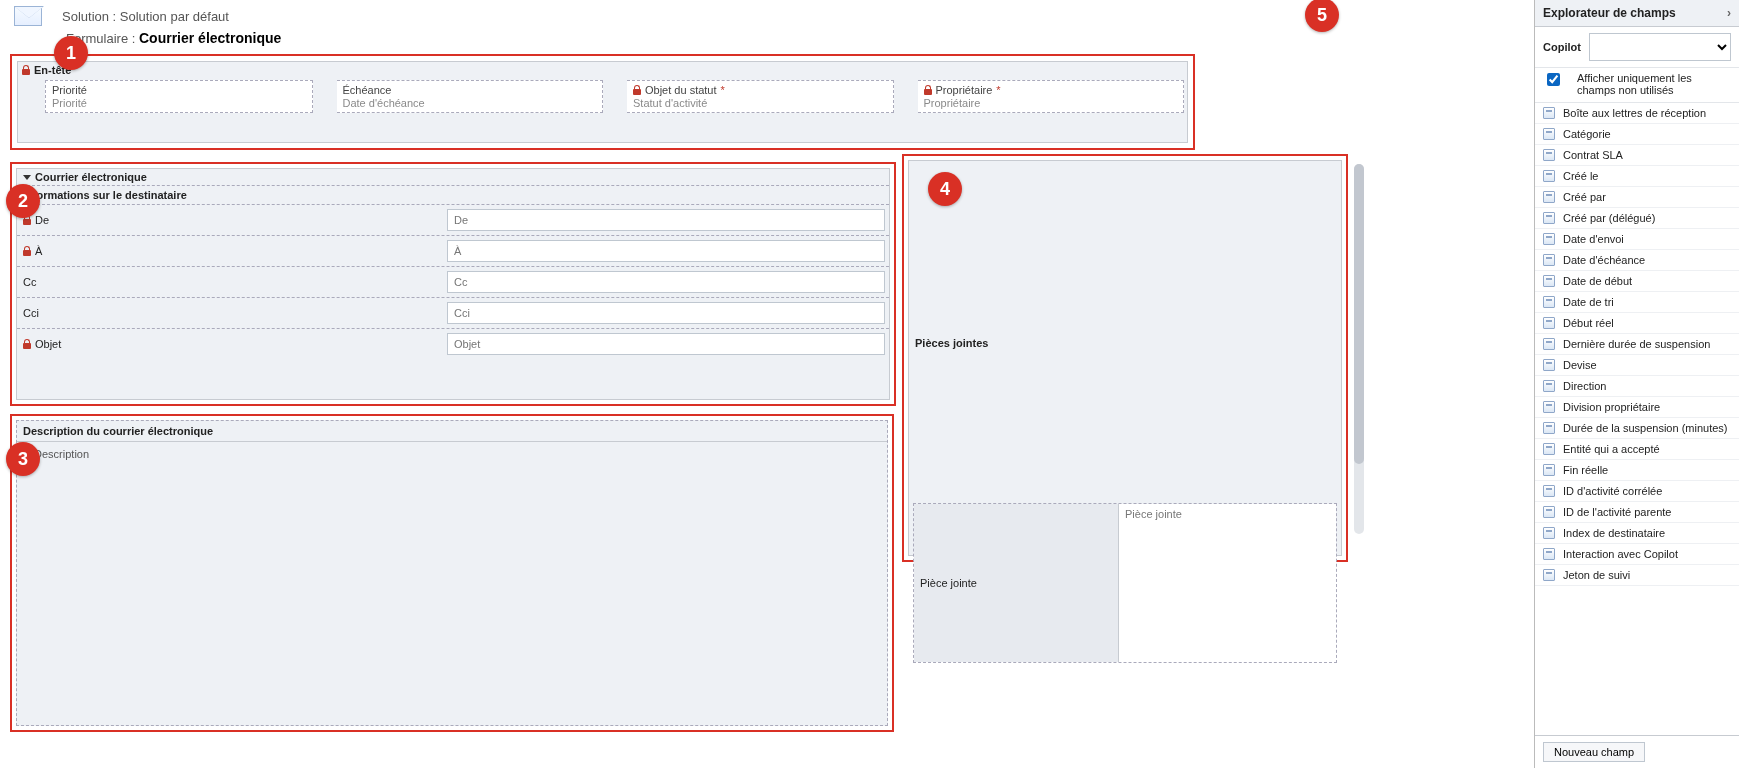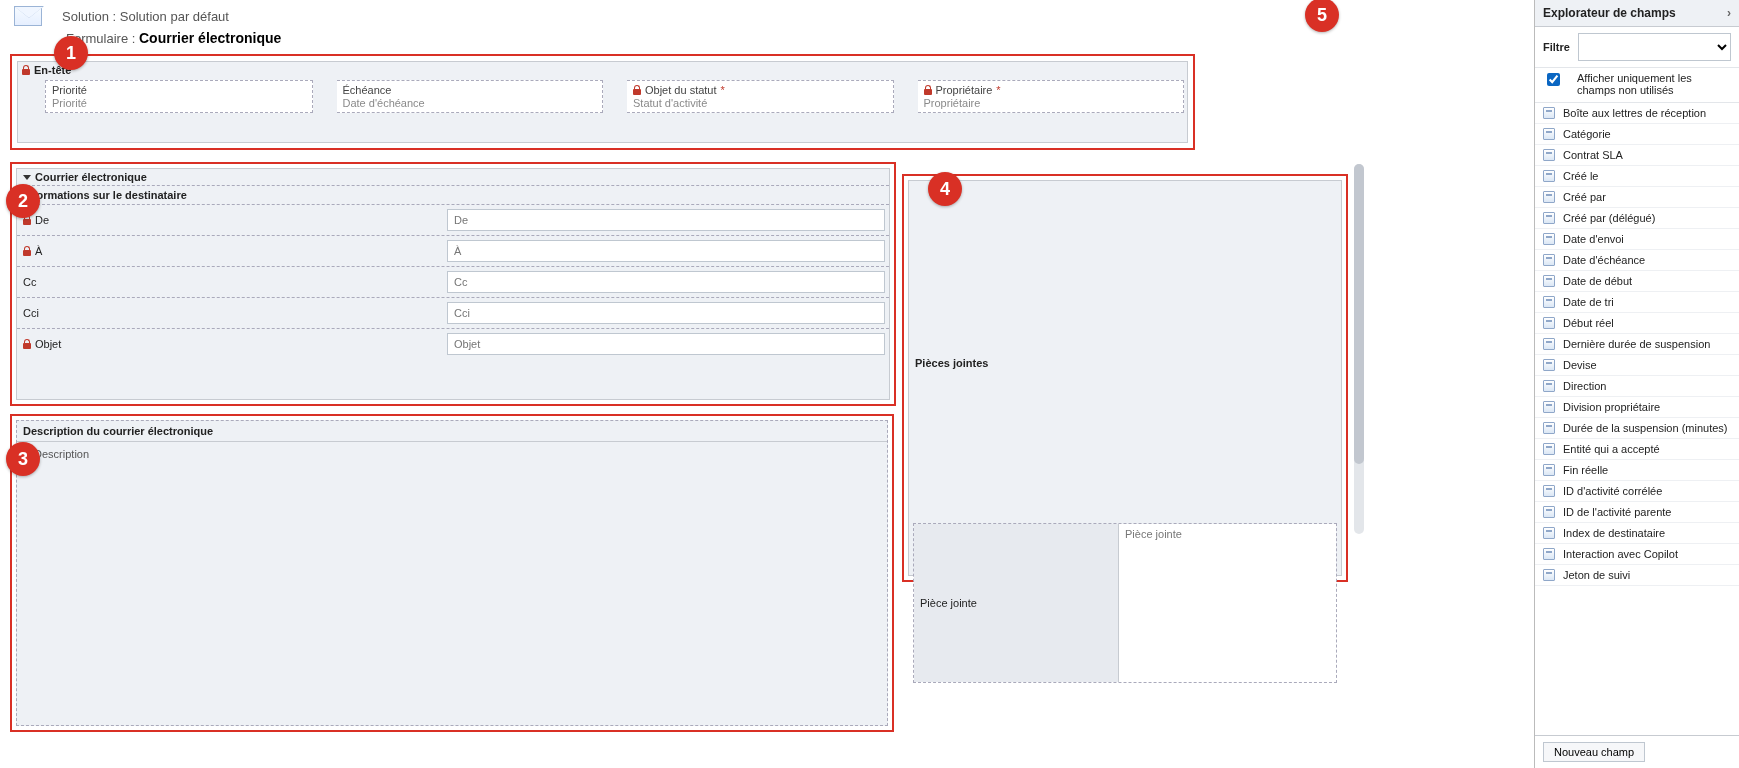"Filtre" b { text: Filtre -> Copilot }
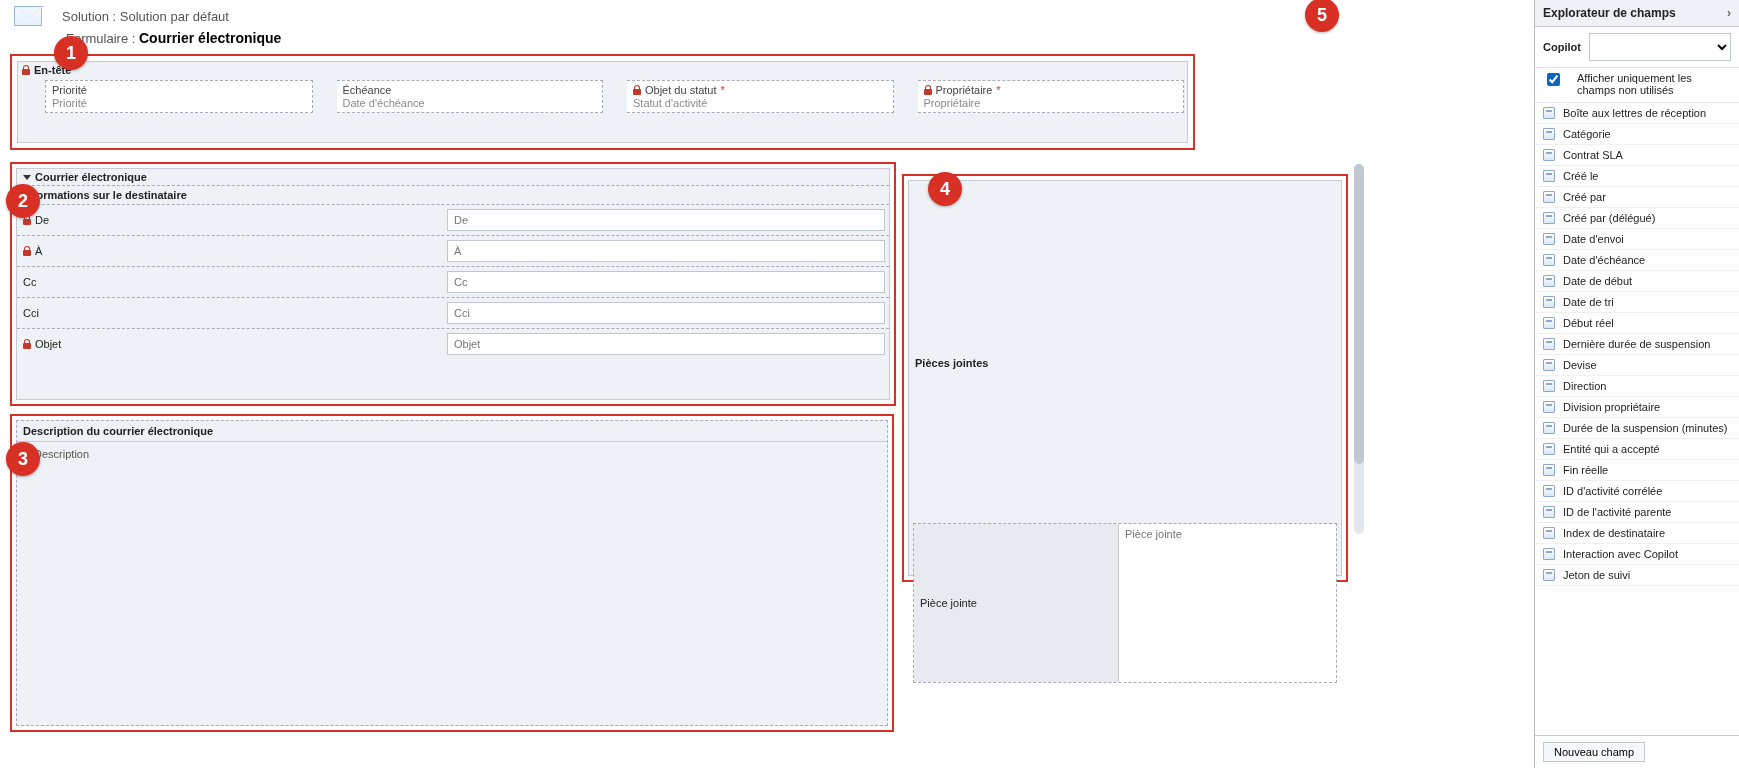"Pièces jointes" .box4 { top: 120px -> 100px }
